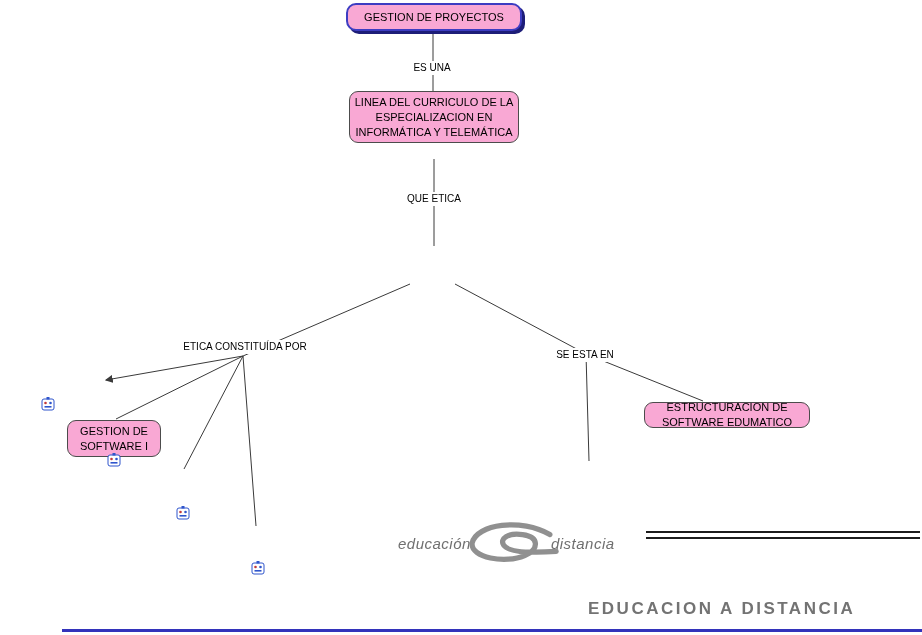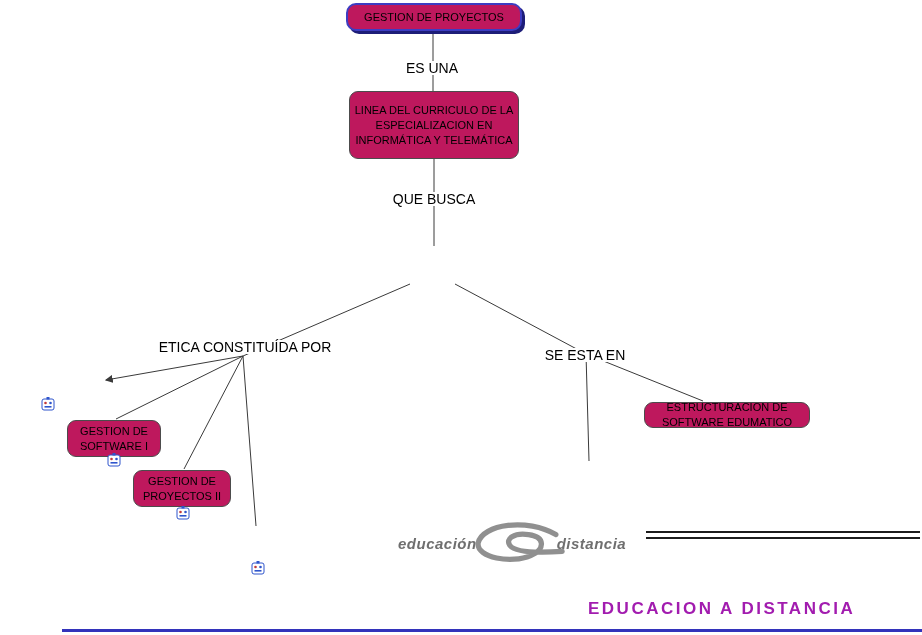"GESTION DE PROYECTOS" .node { background: #be185d -> #f9a8d4 }
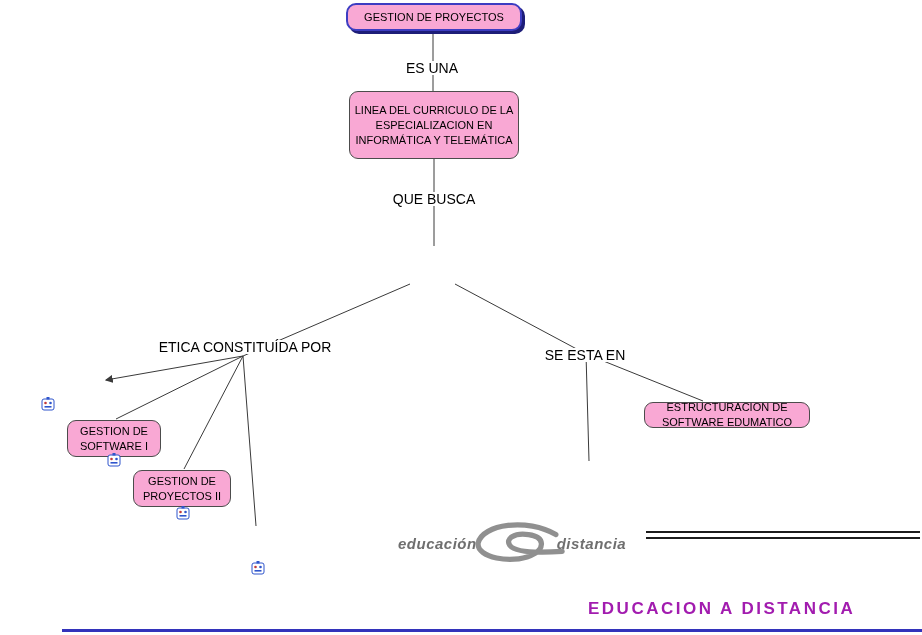"ES UNA" .link-label { font-size: 14px -> 10px }
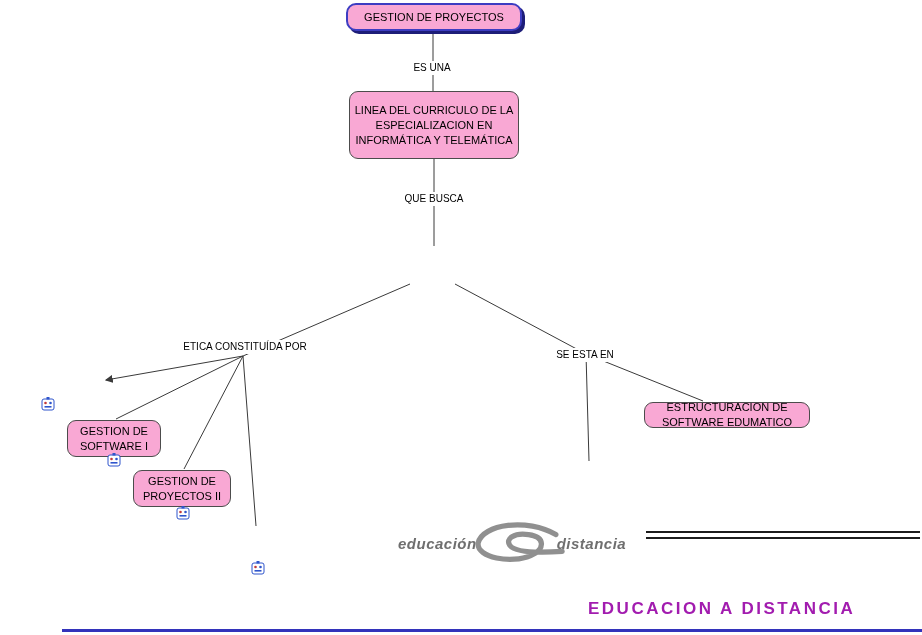"LINEA DEL CURRICULO DE LA" div.node { height: 68px -> 52px }
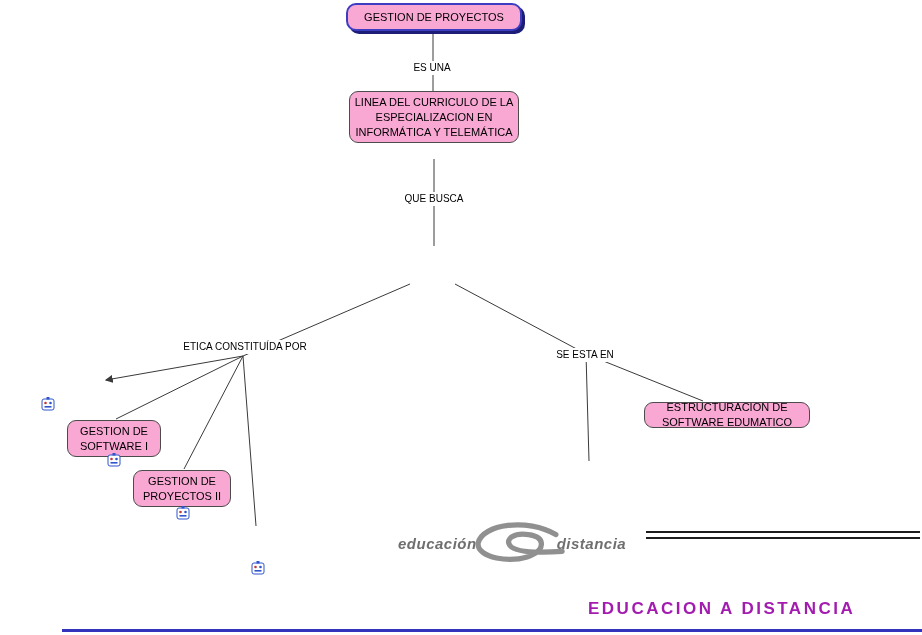"QUE BUSCA" div.link-label { text: BUSCA -> ETICA }
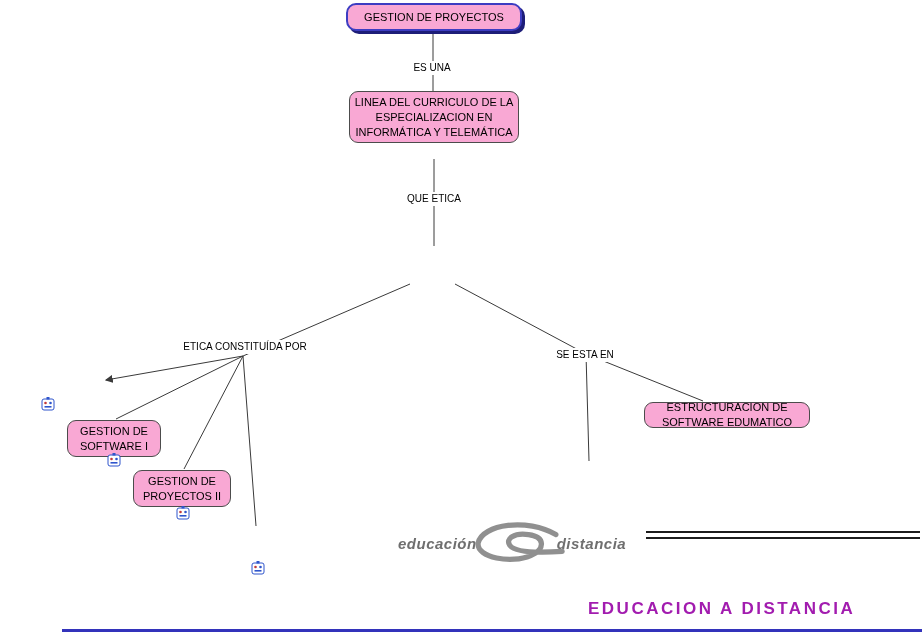"GESTION DE PROYECTOS II" div.node { html: <div>GESTION DE PROYECTOS II</div> -> none }
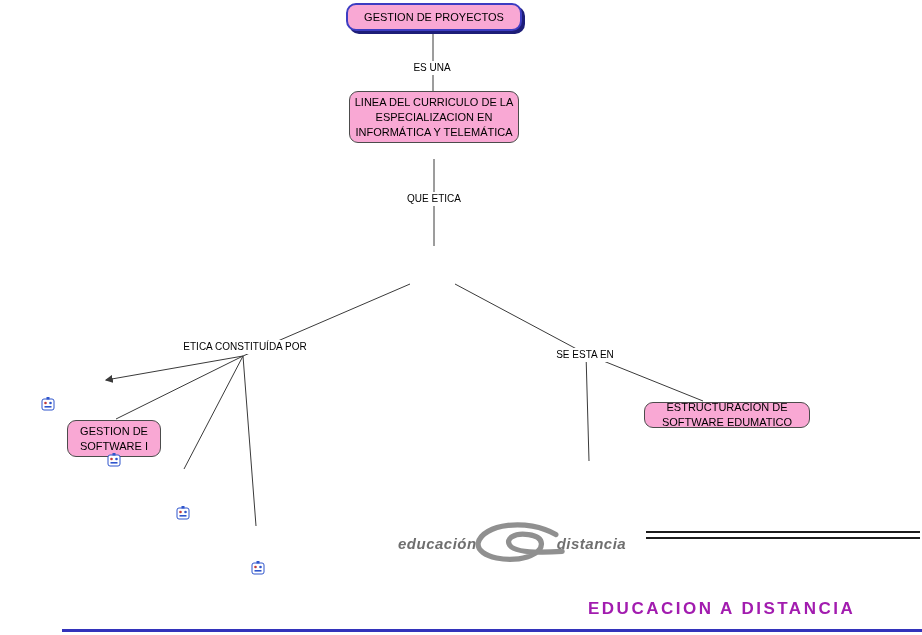"educación" .logo-word { font-weight: bold -> normal }
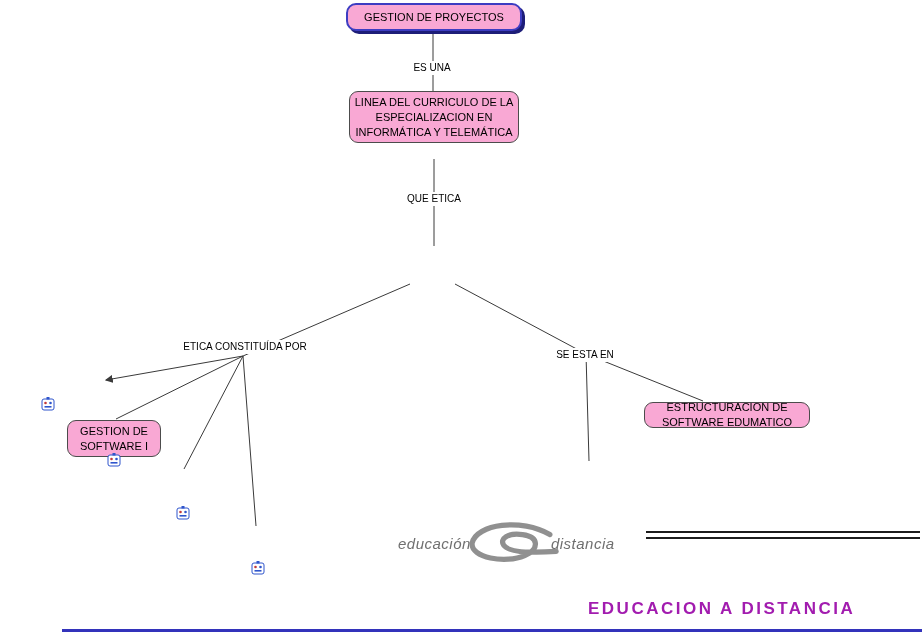"EDUCACION A DISTANCIA" .wordmark { color: #a21caf -> #737373 }
